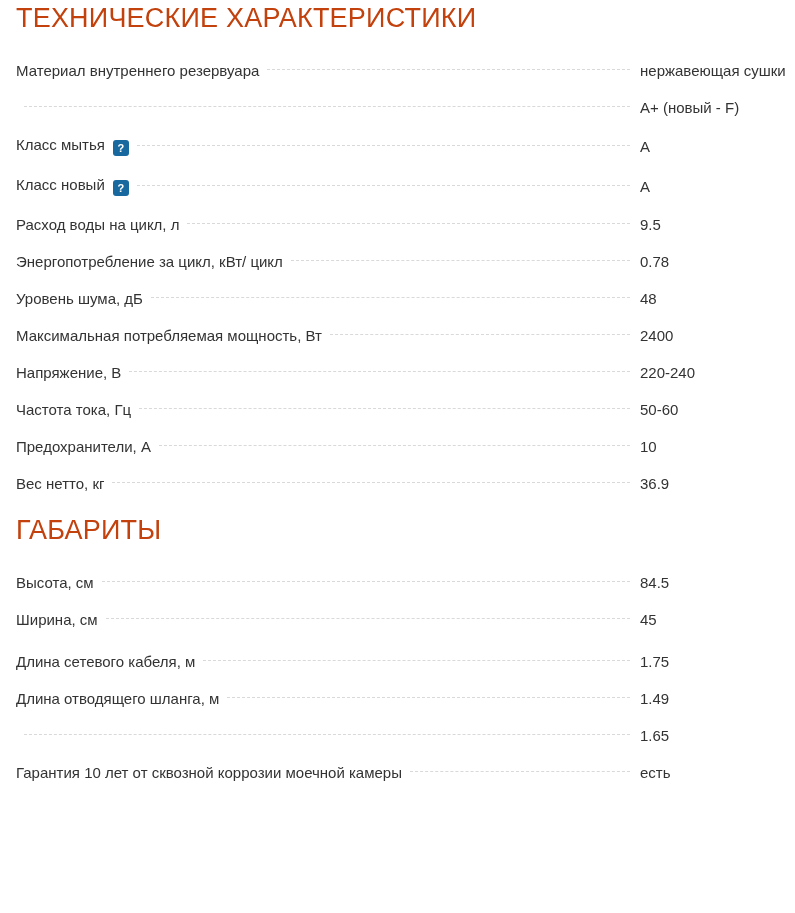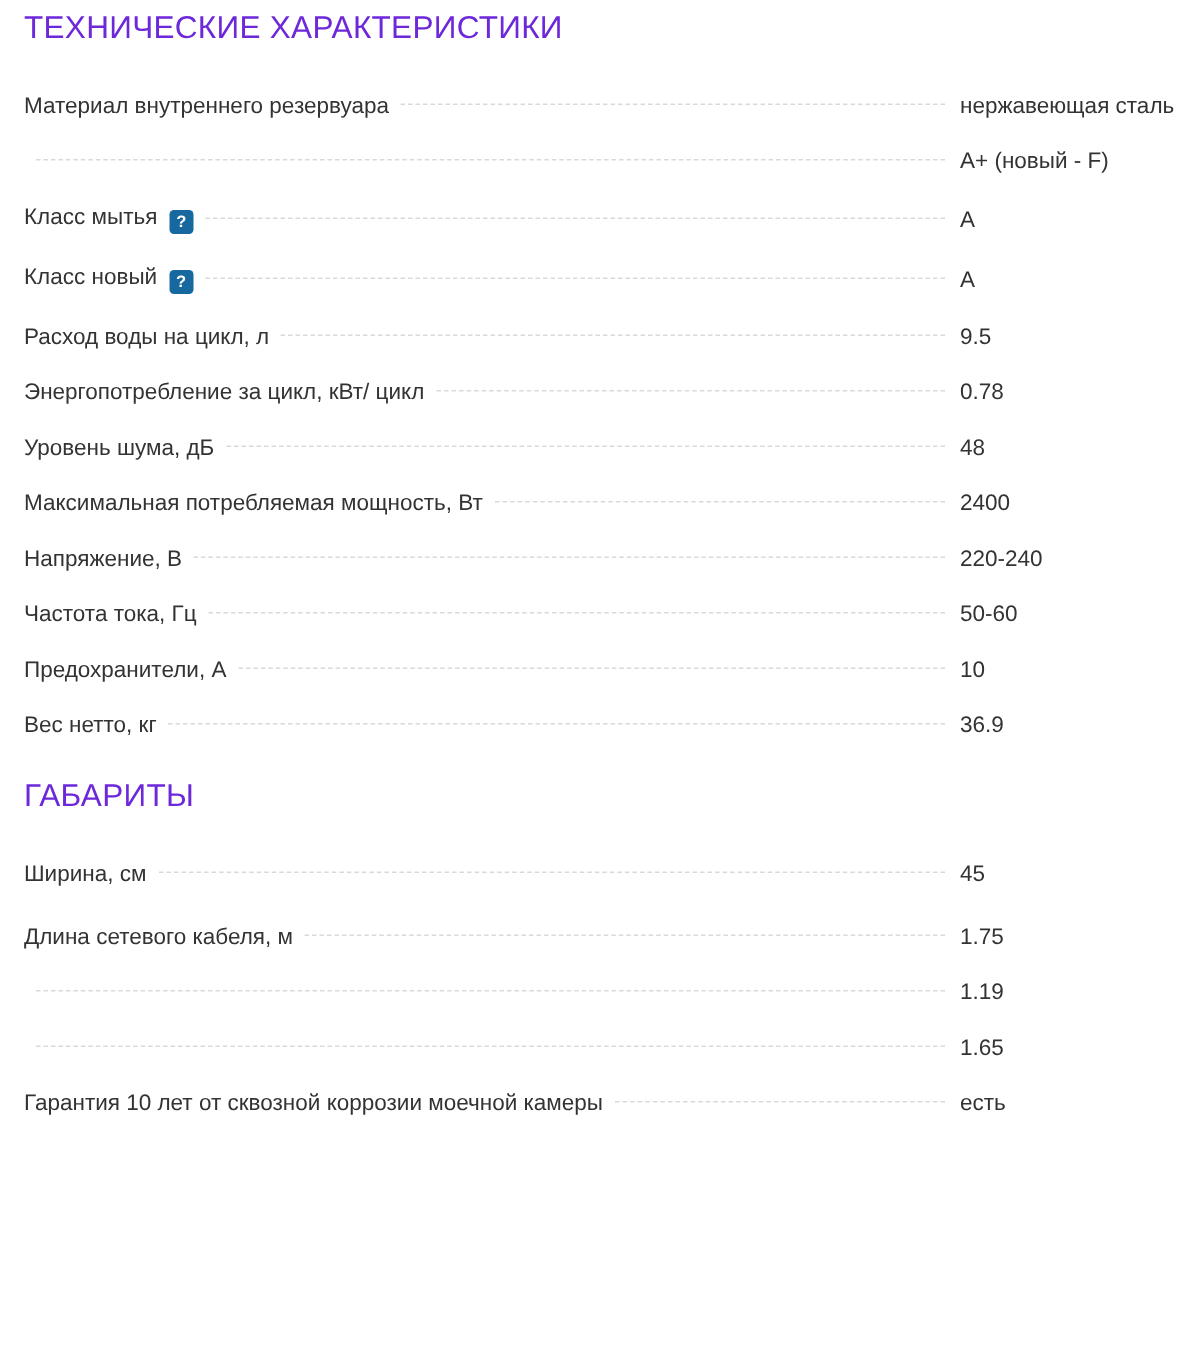"ТЕХНИЧЕСКИЕ ХАРАКТЕРИСТИКИ" .section-title { color: #6d28d9 -> #c2410c; font-size: 21px -> 27px }
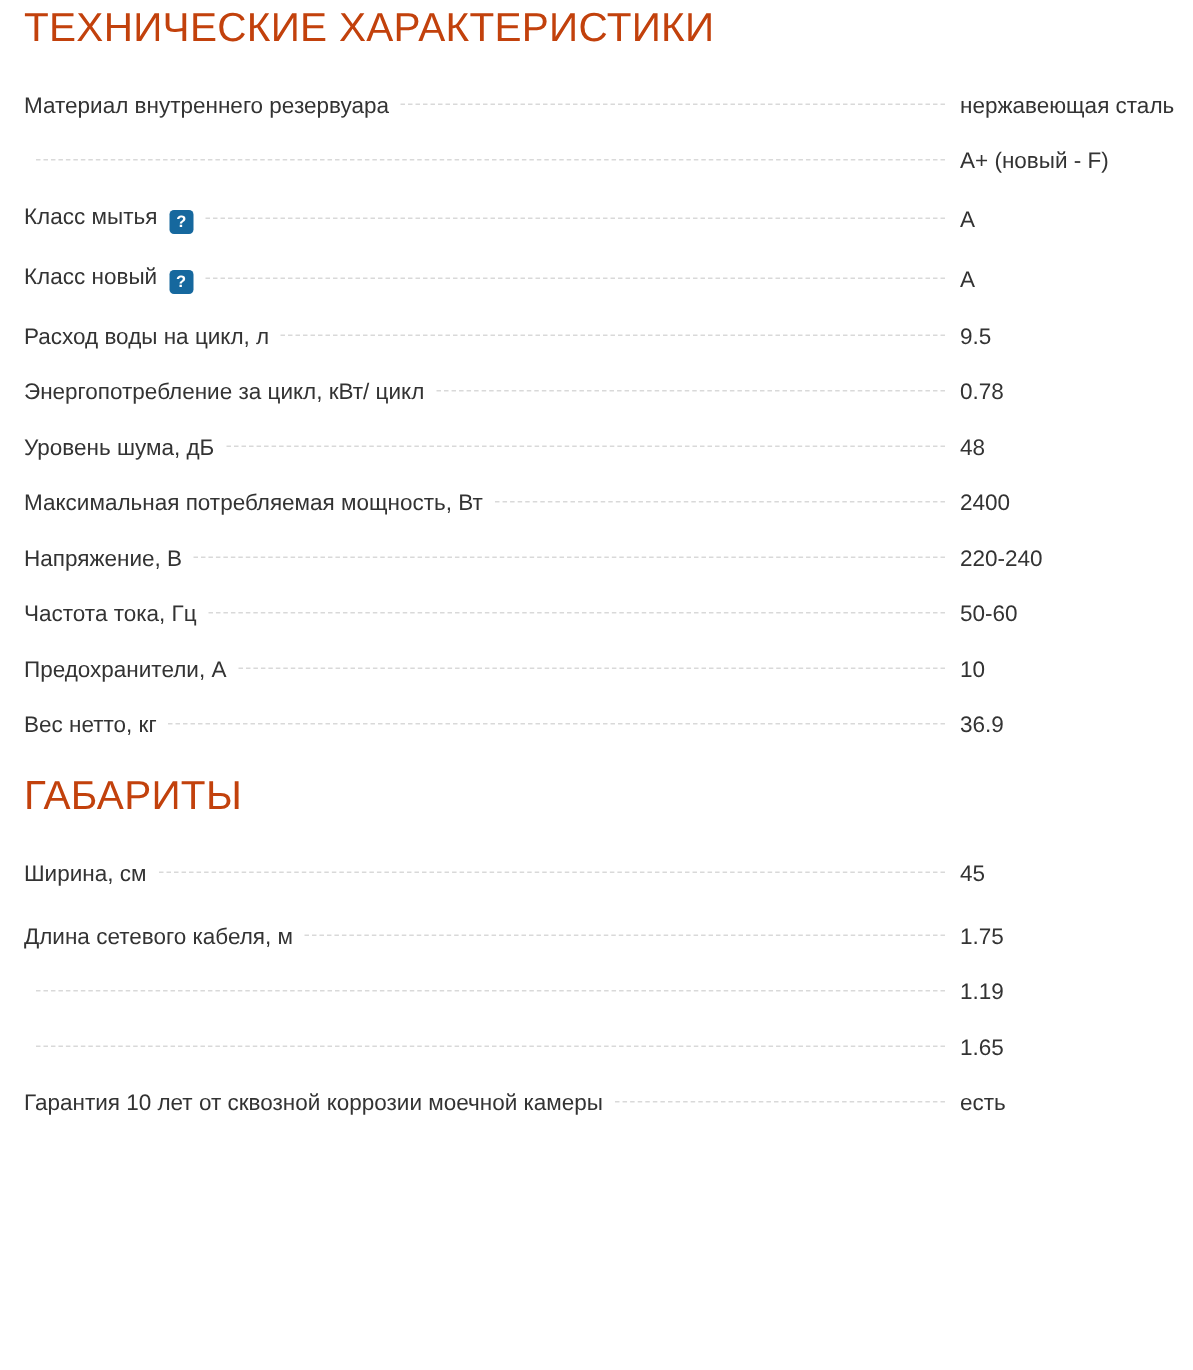"нержавеющая сталь" span.spec-value { text: сталь -> сушки }
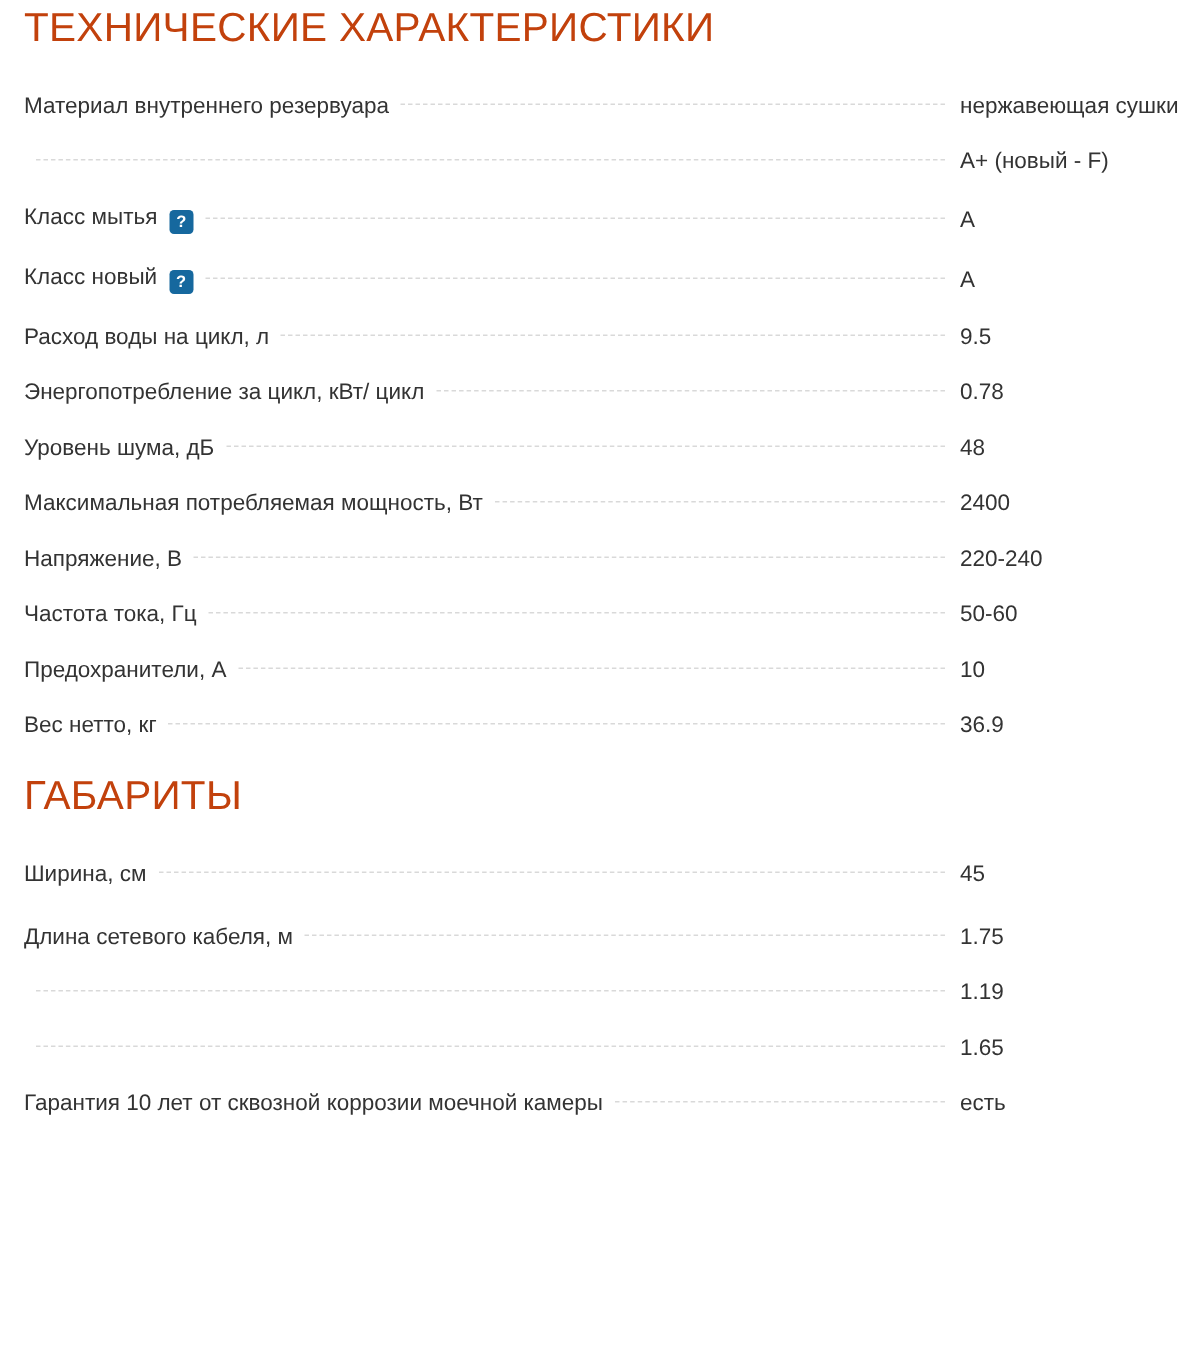"Высота, см" div.spec-row { html: none -> <div> <span><span>Высота, см</span></span> <span></span> <span>84.5</span> </div> }
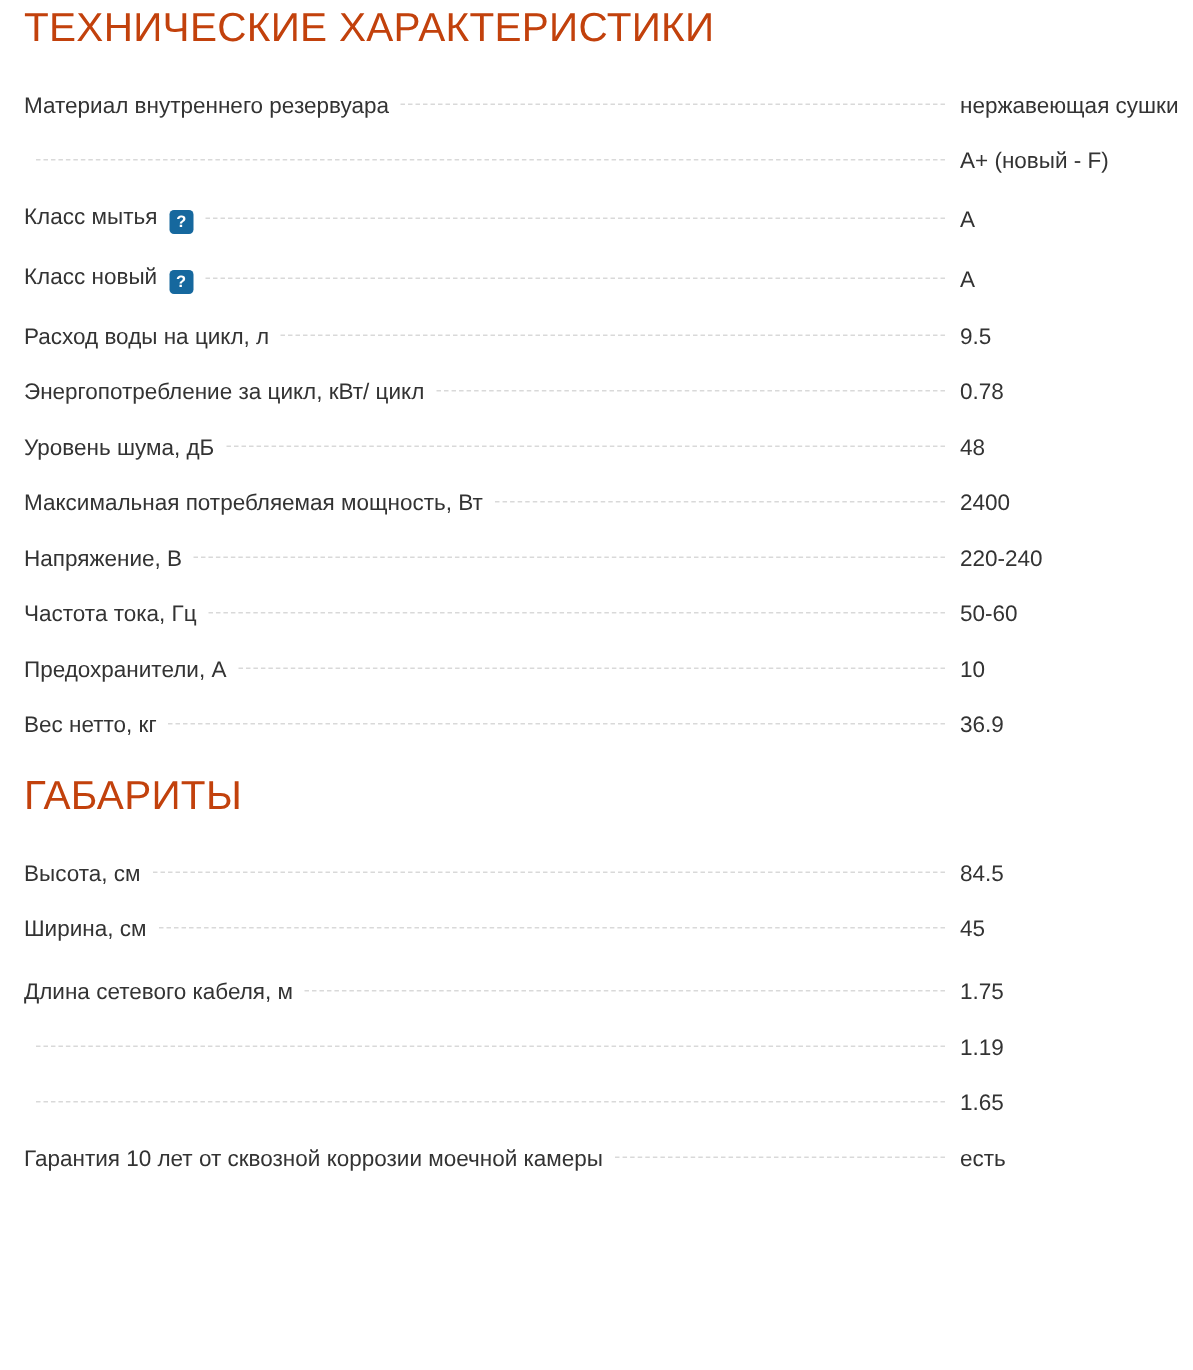"Длина отводящего шланга, м" span.spec-label { html: none -> <span><span>Длина отводящего шланга, м</span></span> }
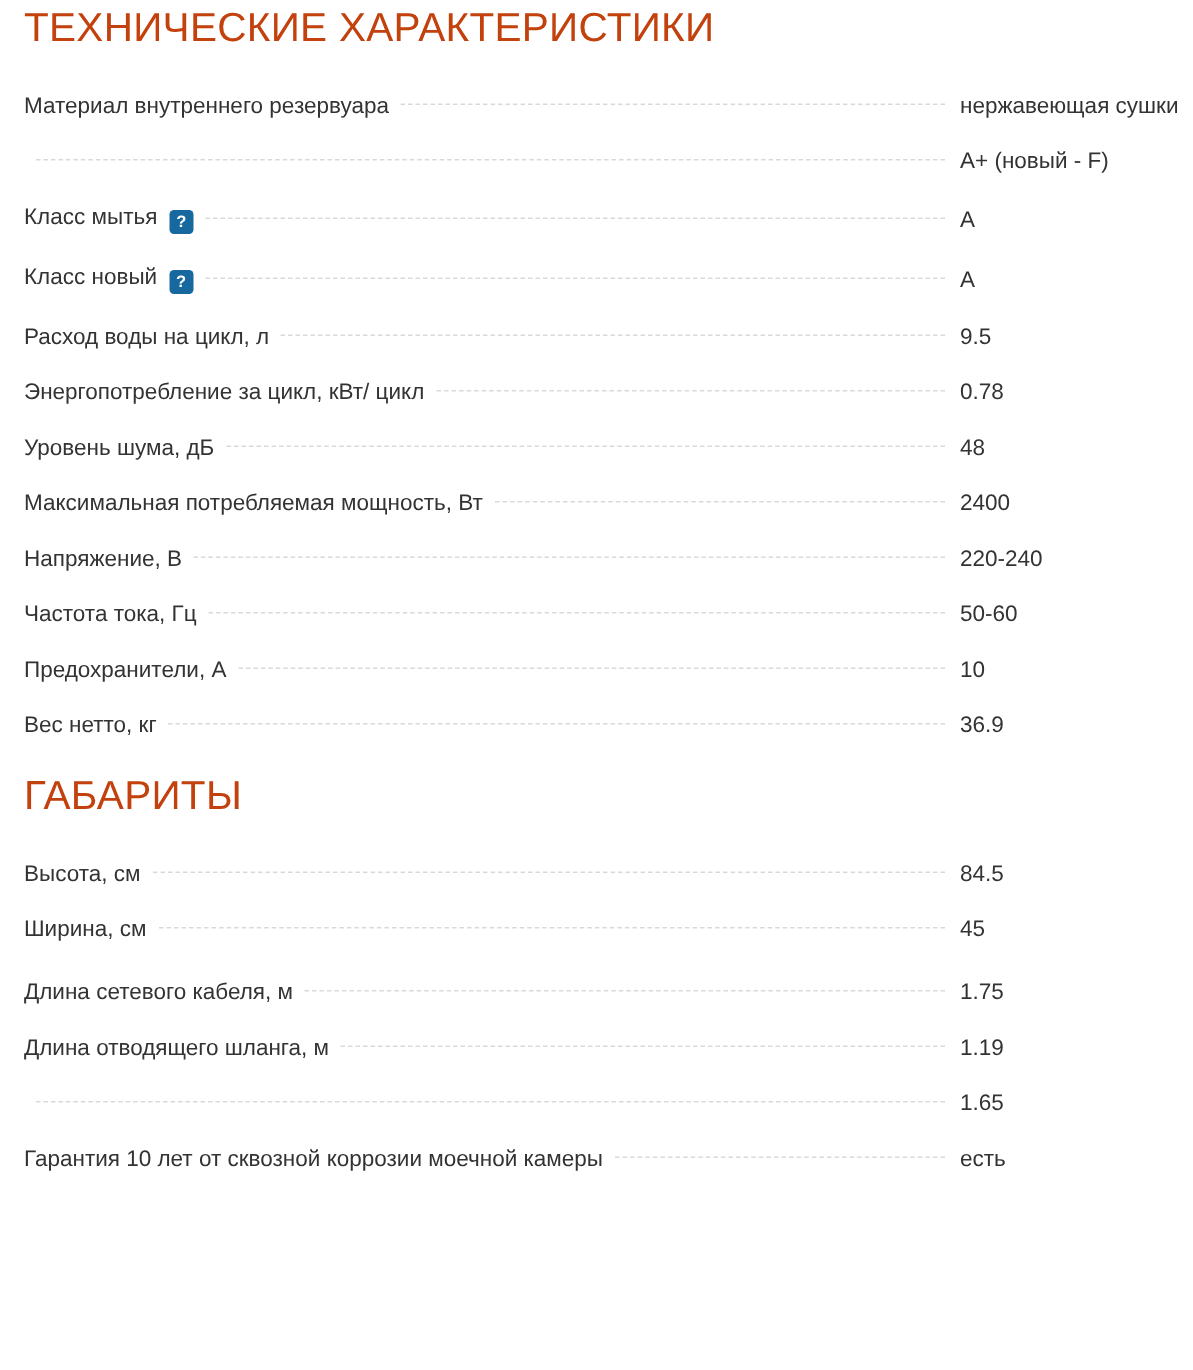"1.19" span.spec-value { text: 1.19 -> 1.49 }
